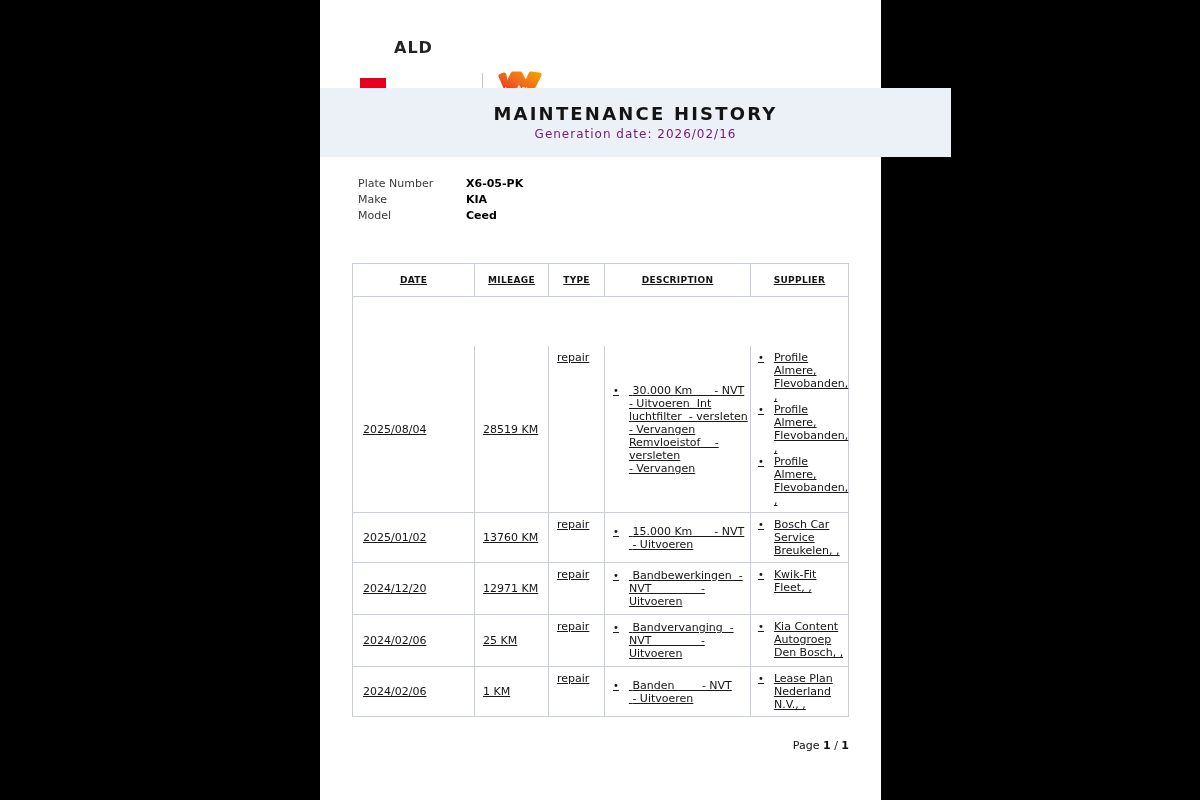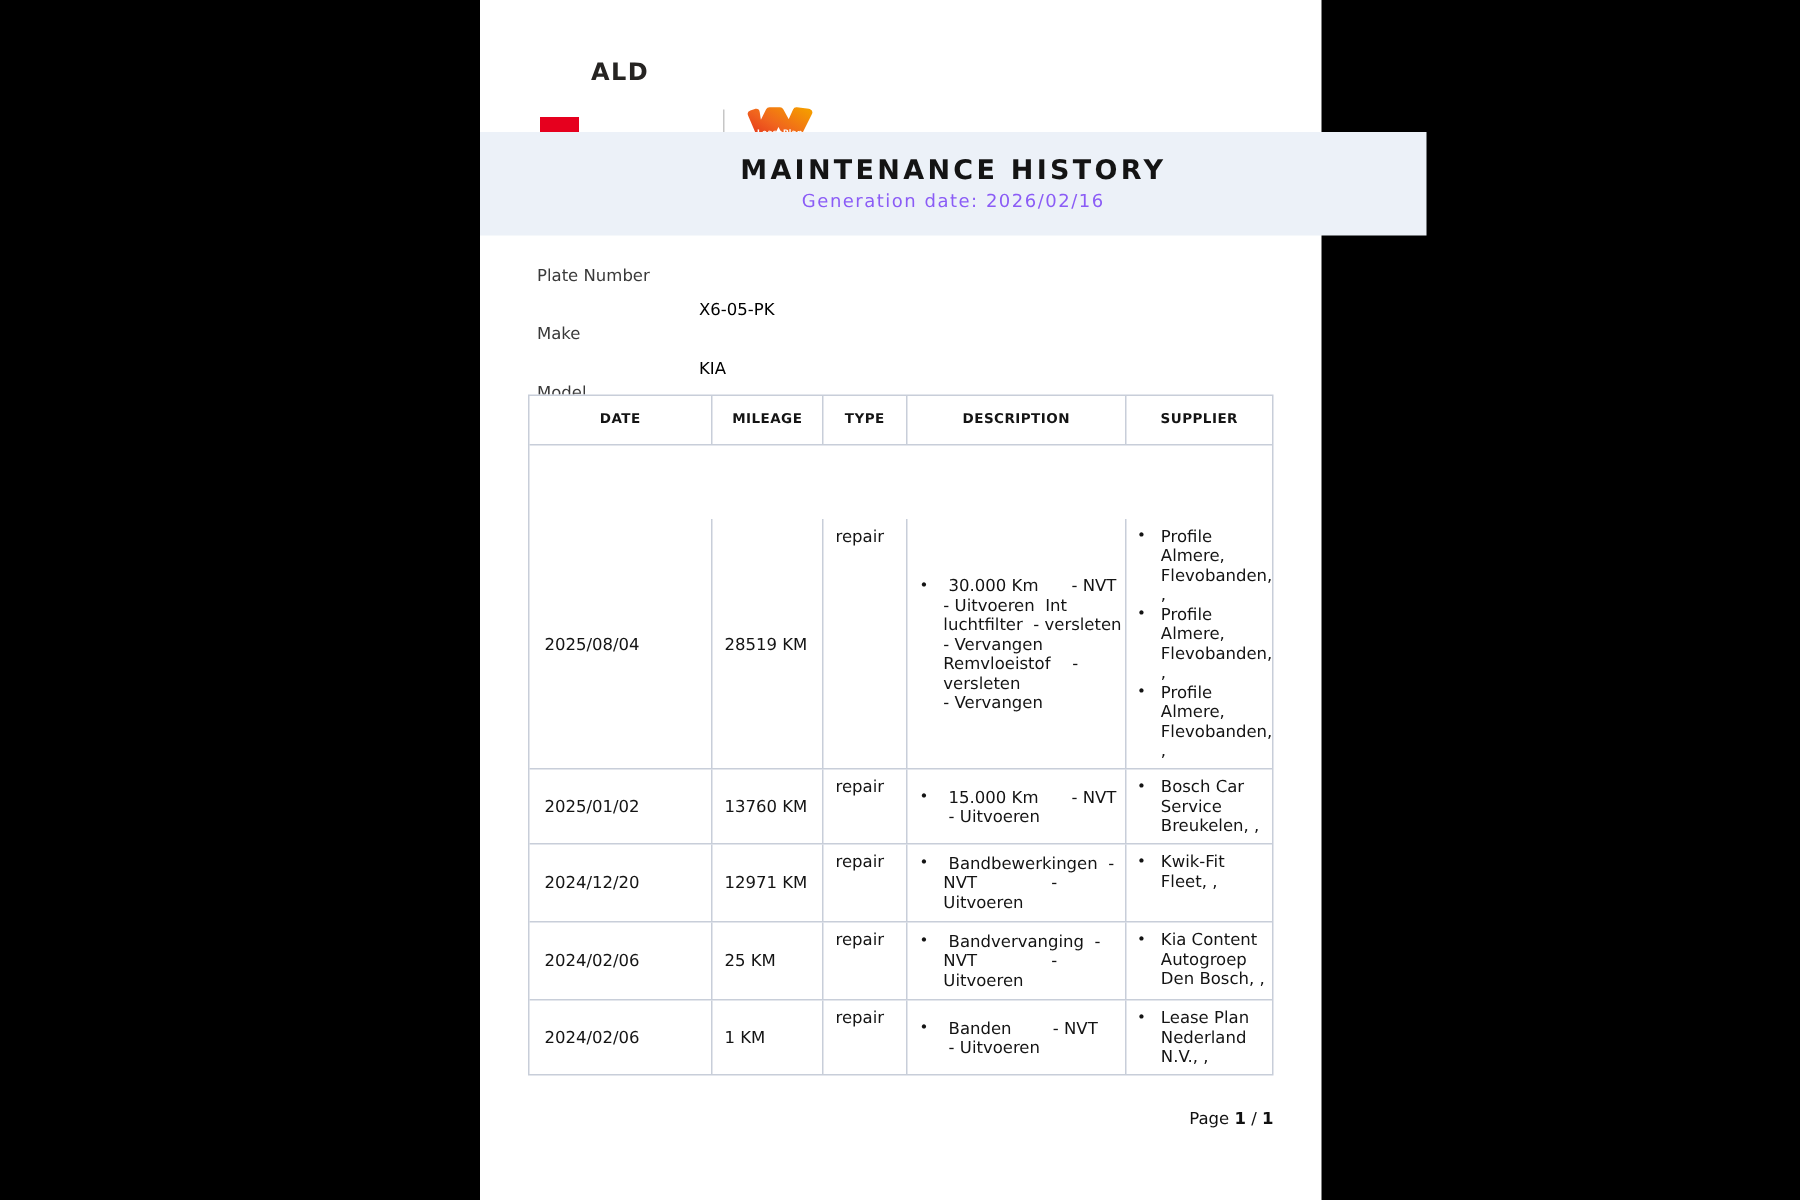"Generation date: 2026/02/16" .title-band .subtitle { color: #8b5cf6 -> #701a75 }
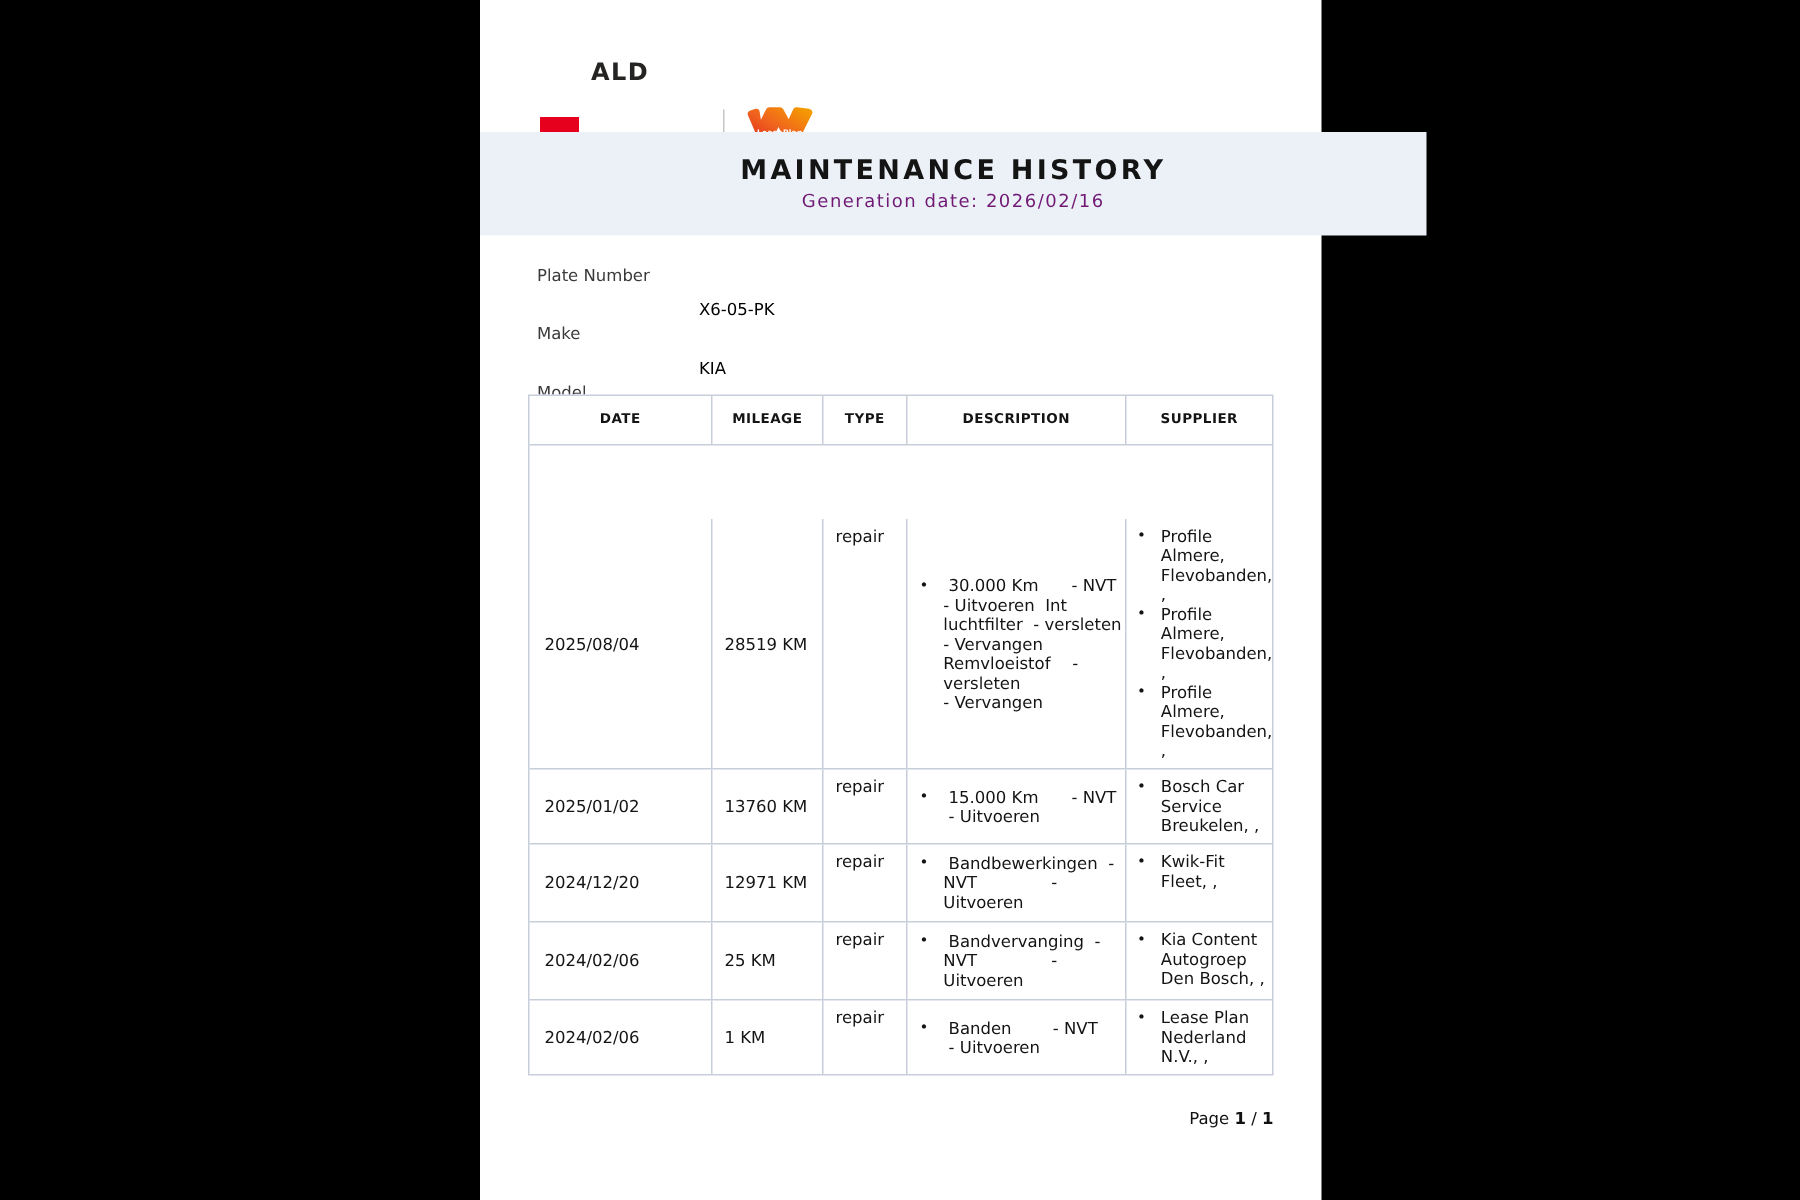"X6-05-PK" .v-value { font-weight: normal -> bold; margin-top: 23px -> none }
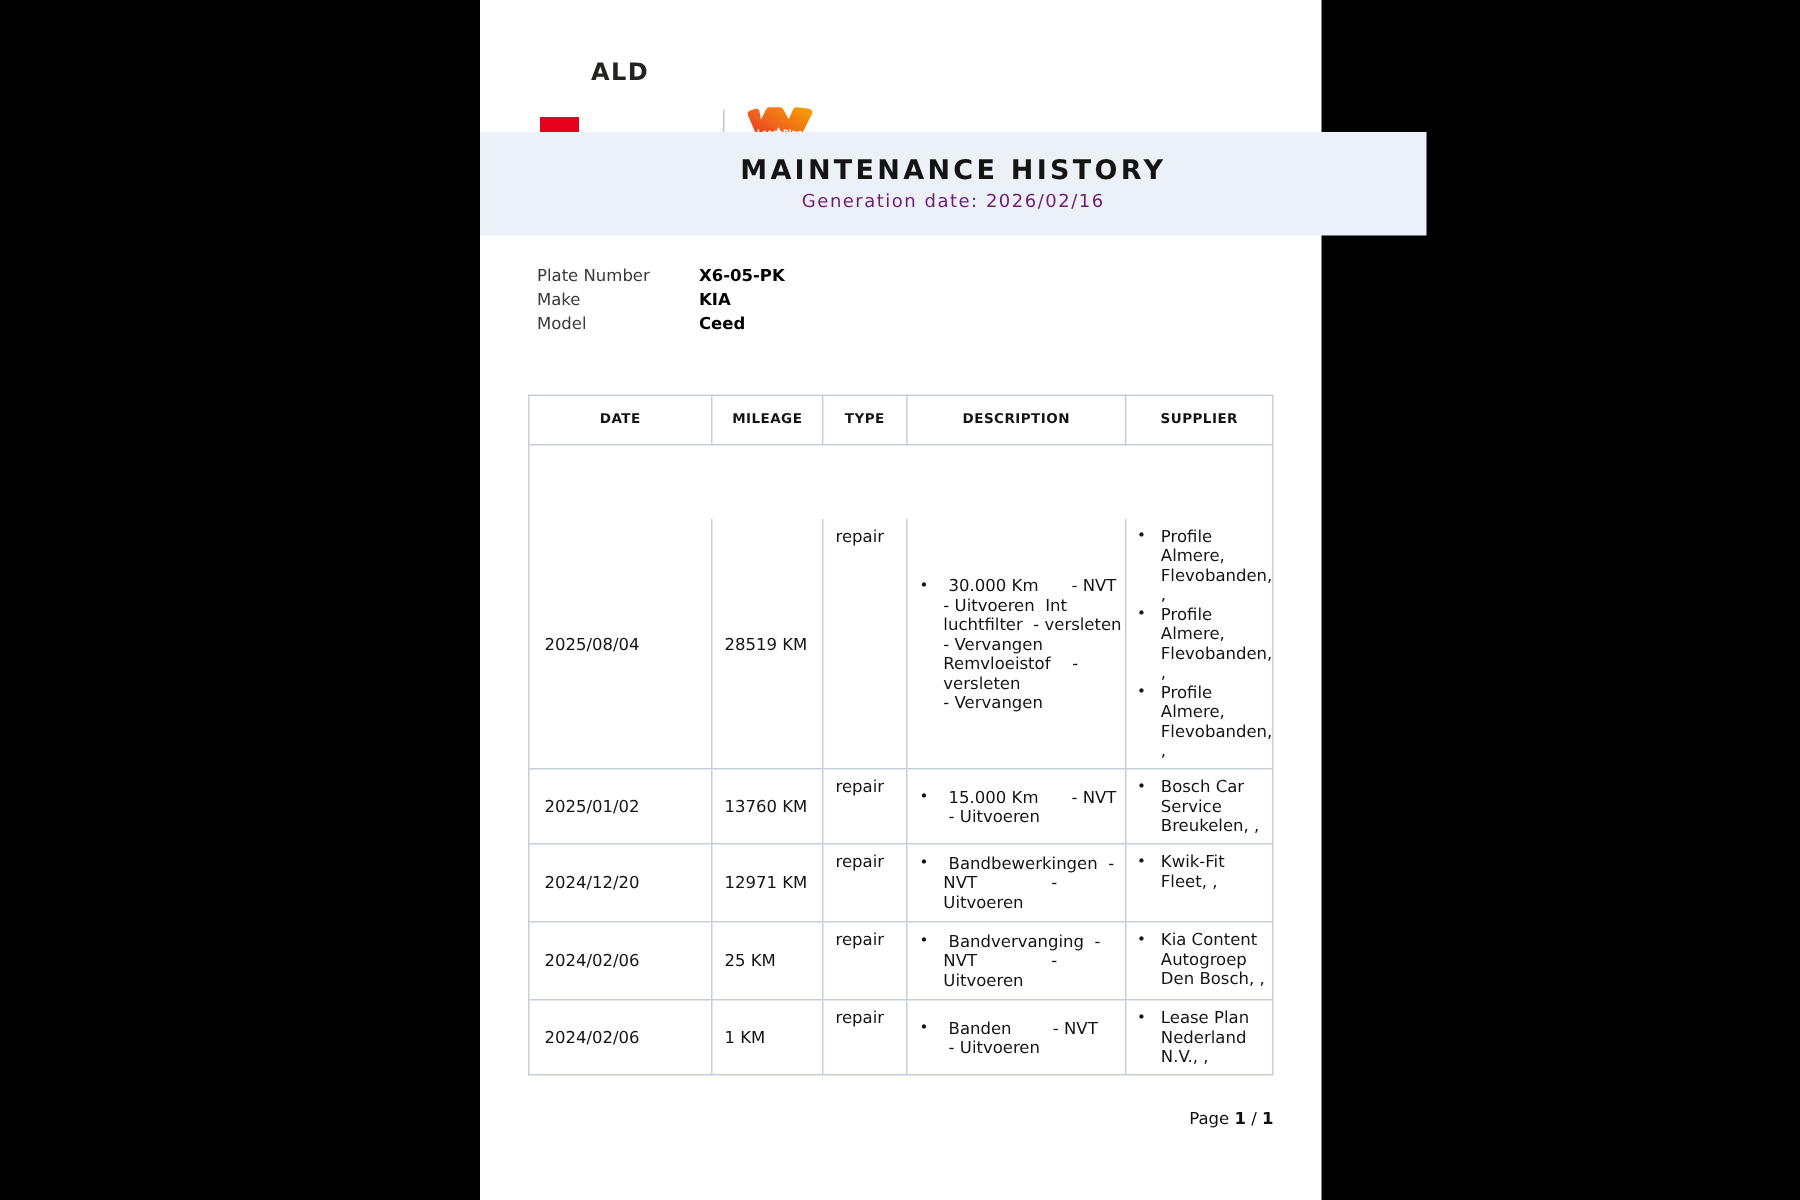"DATE" .mtable { text-decoration: none -> underline }
